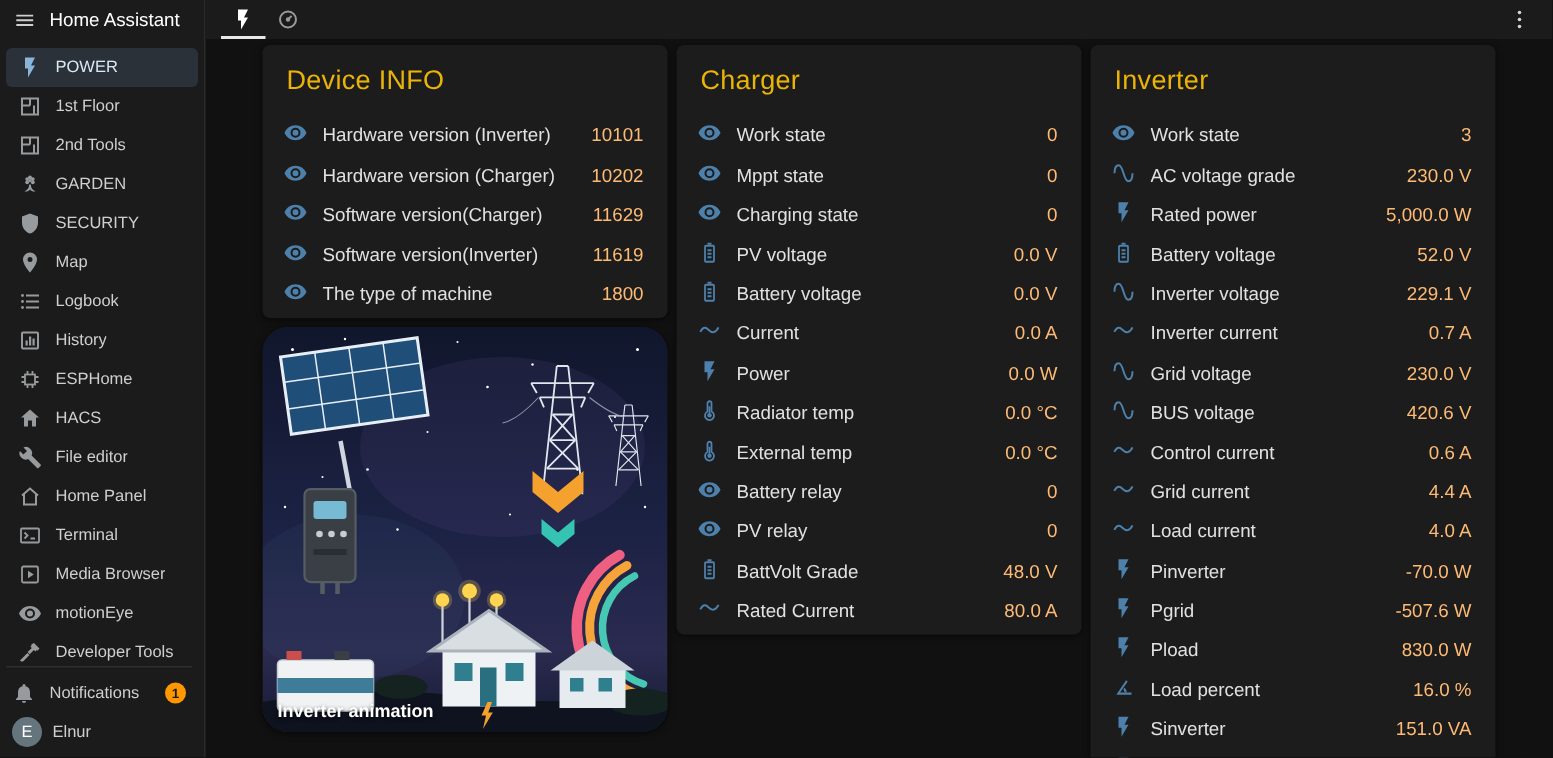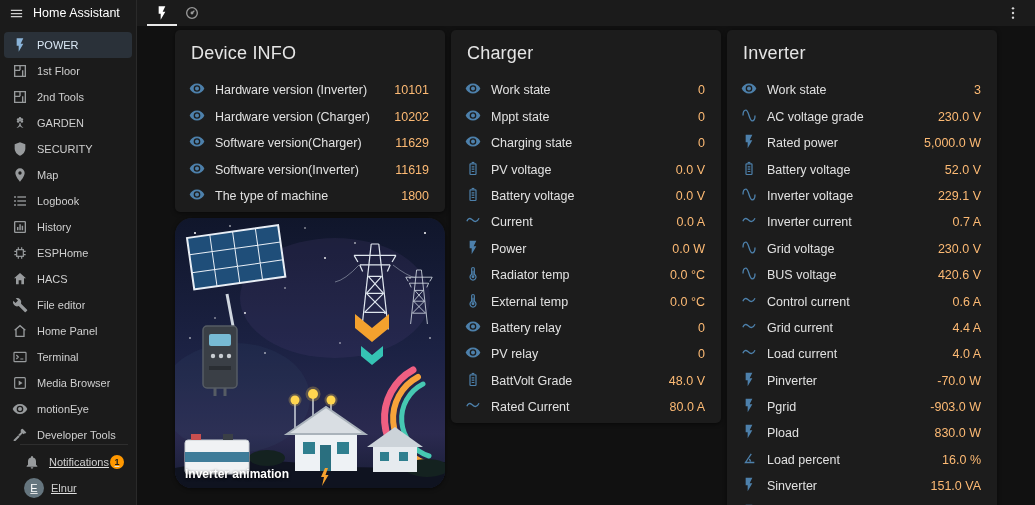"Device INFO" .card-header { color: #e5e5e5 -> #eab308 }
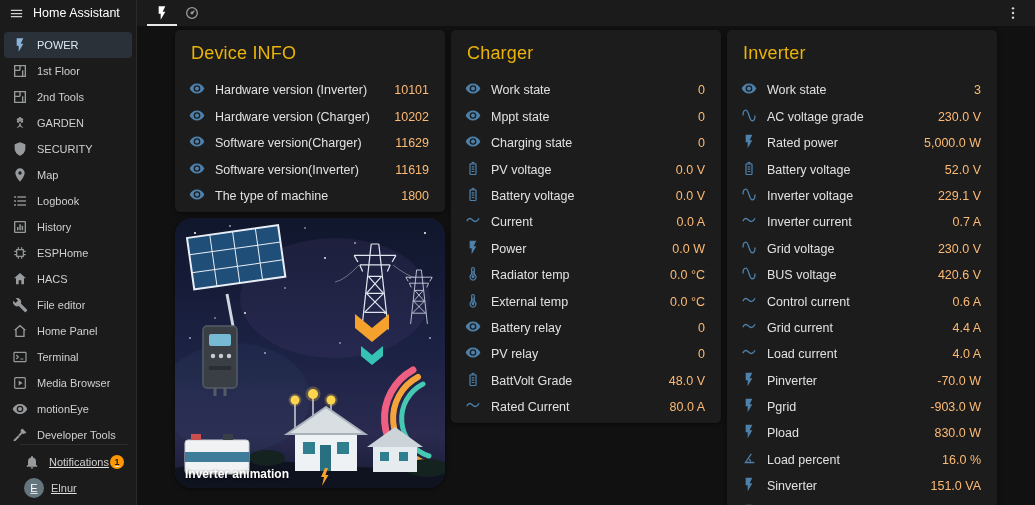"-903.0 W" span.row-value { text: -903.0 -> -507.6 }
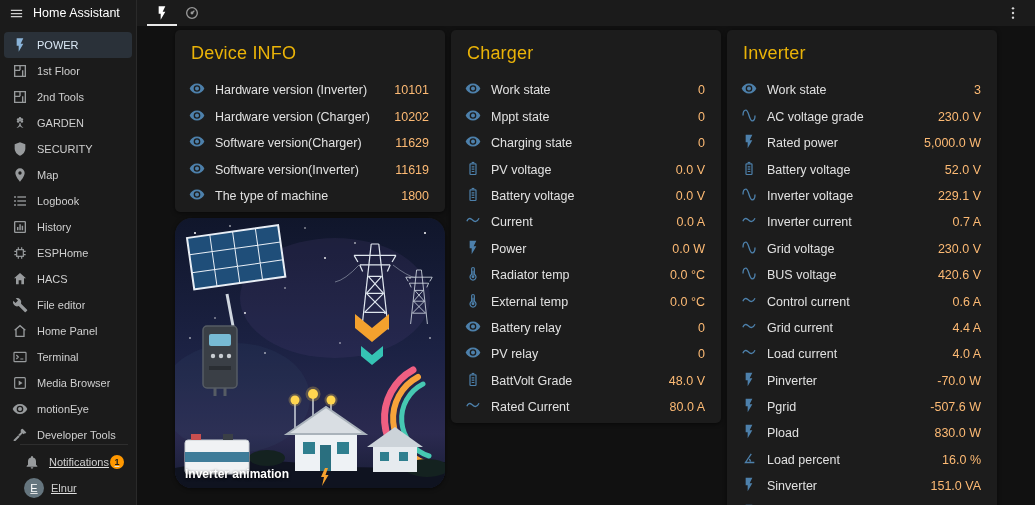"Notifications" .sidebar-bottom { padding: 0 4px 4px 16px -> 0 4px 4px 0; text-decoration: underline -> none }
